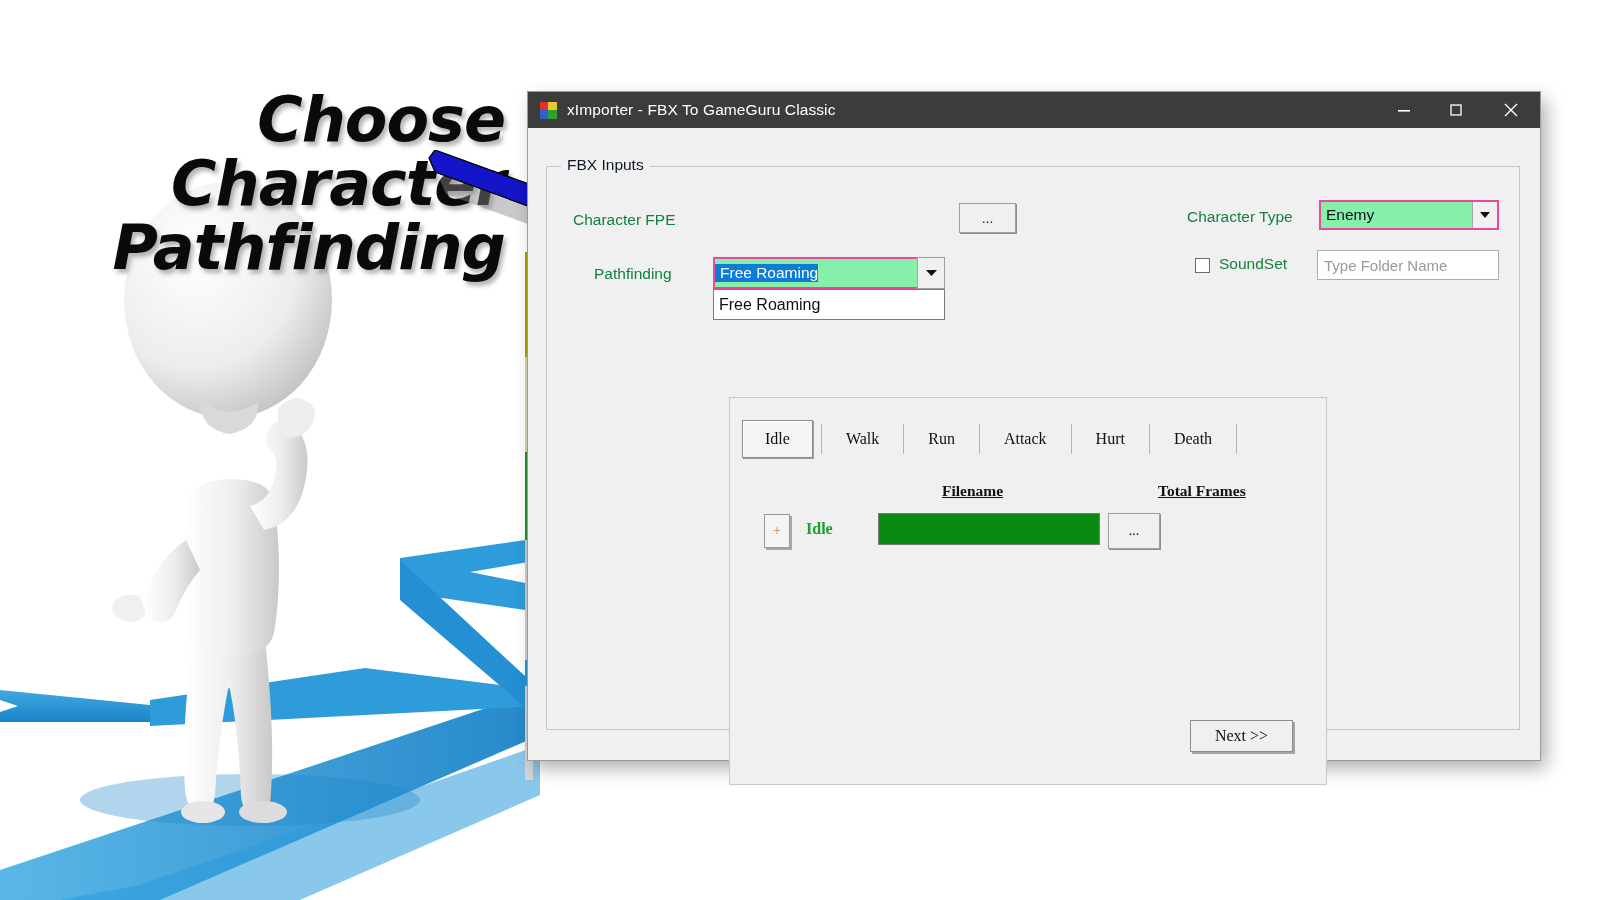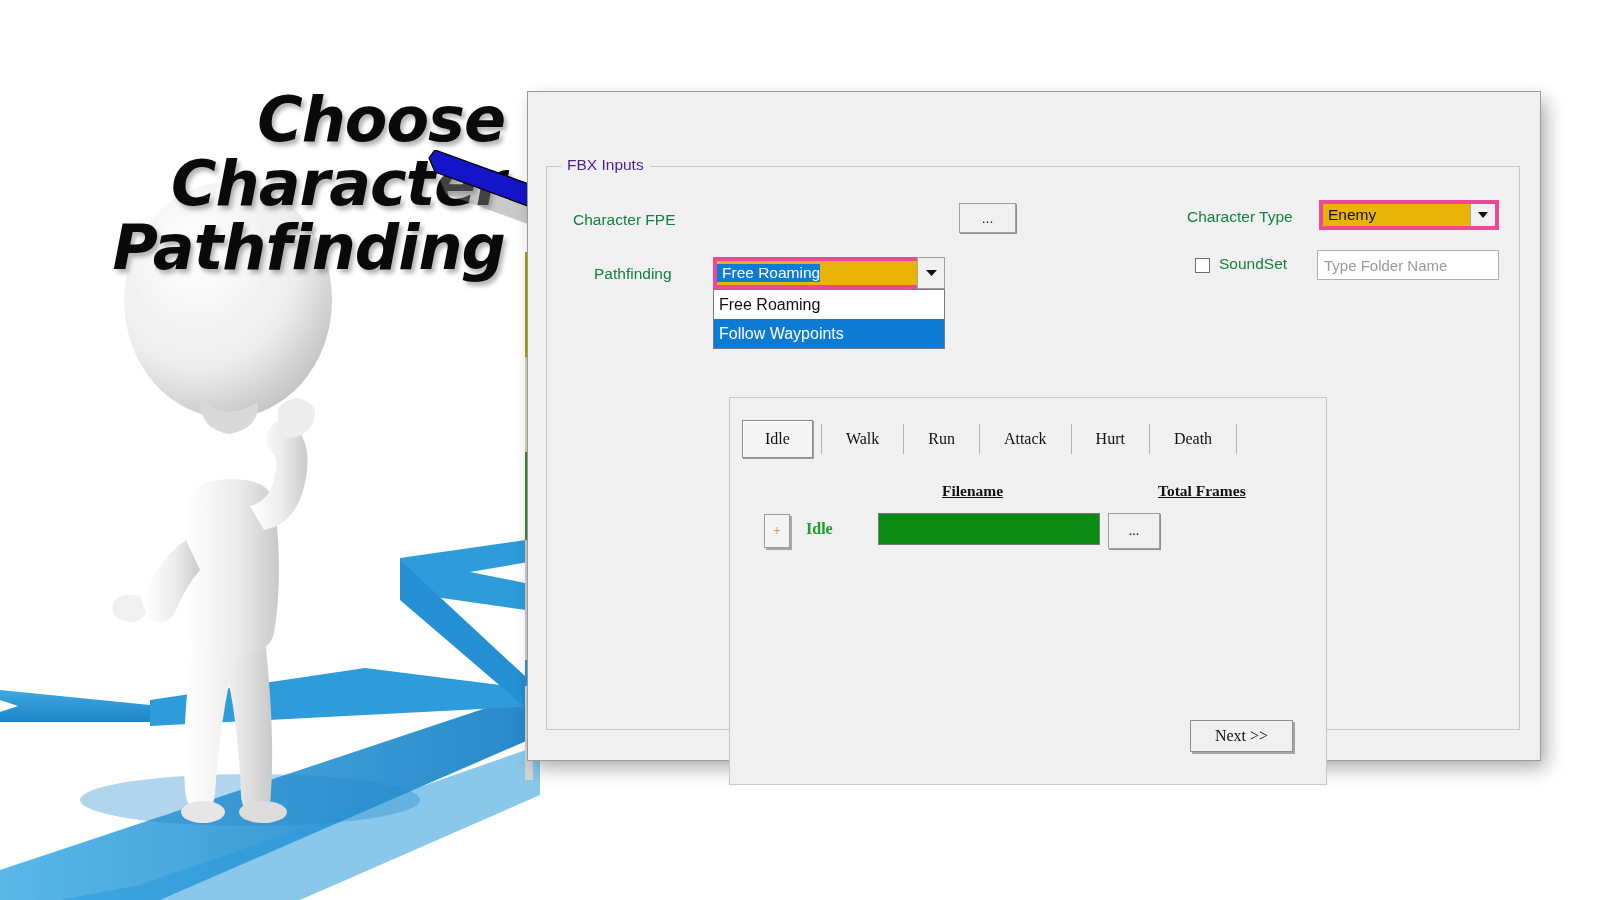"xImporter - FBX To GameGuru" div.titlebar { html: none -> <div> <span> <b></b> <b></b> <b></b> <b></b> </span> <span>xImporter - FBX To GameGuru Classic</span> <span> <span> <svg> <rect></rect> </svg> </span> <span> <svg> <rect></rect> </svg> </span> <span> <svg> <path></path> </svg> </span> </span> </div> }
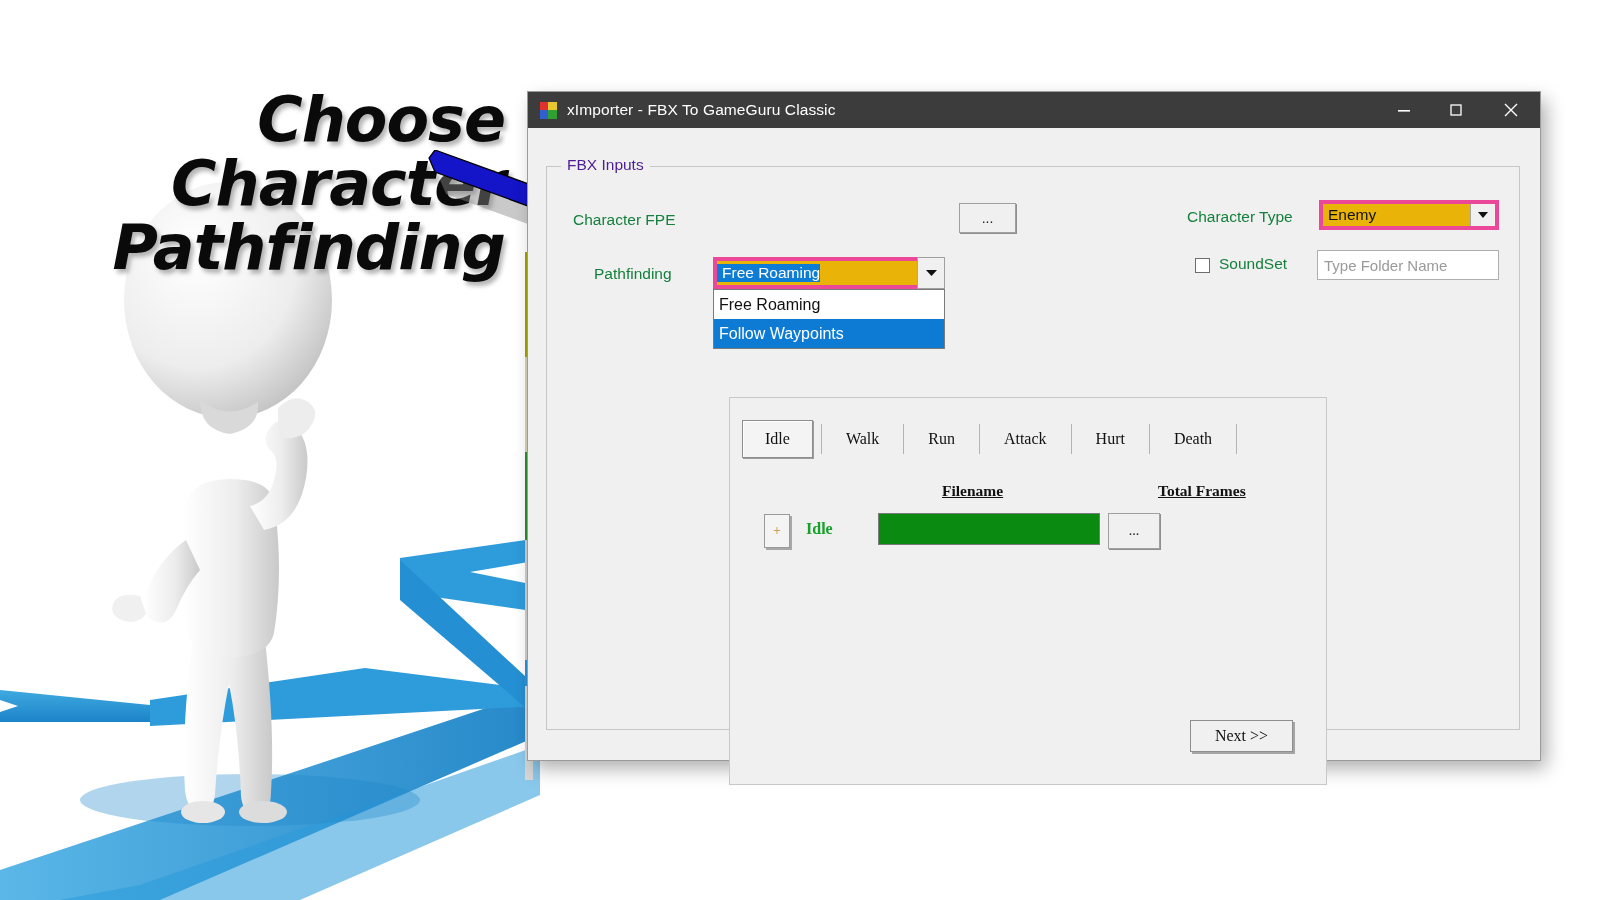"FBX Inputs" .group-legend { color: #4c1d95 -> #0f172a }
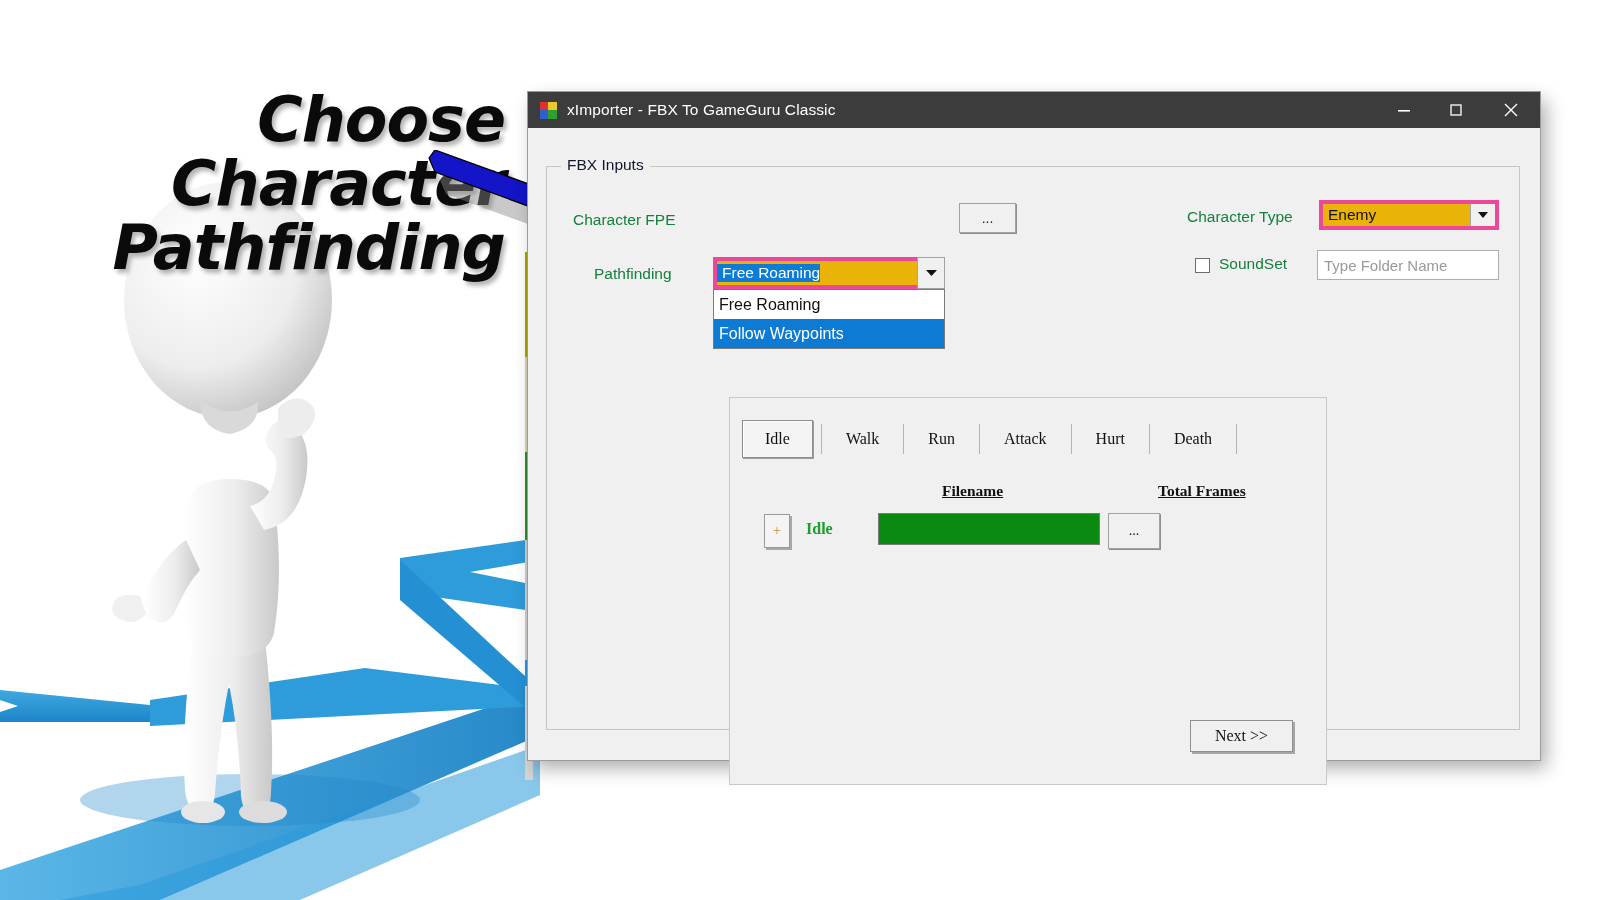"Enemy" .combo { background: #eab308 -> #86efac; border: 4px solid #ec4899 -> 2px solid #ec4899 }
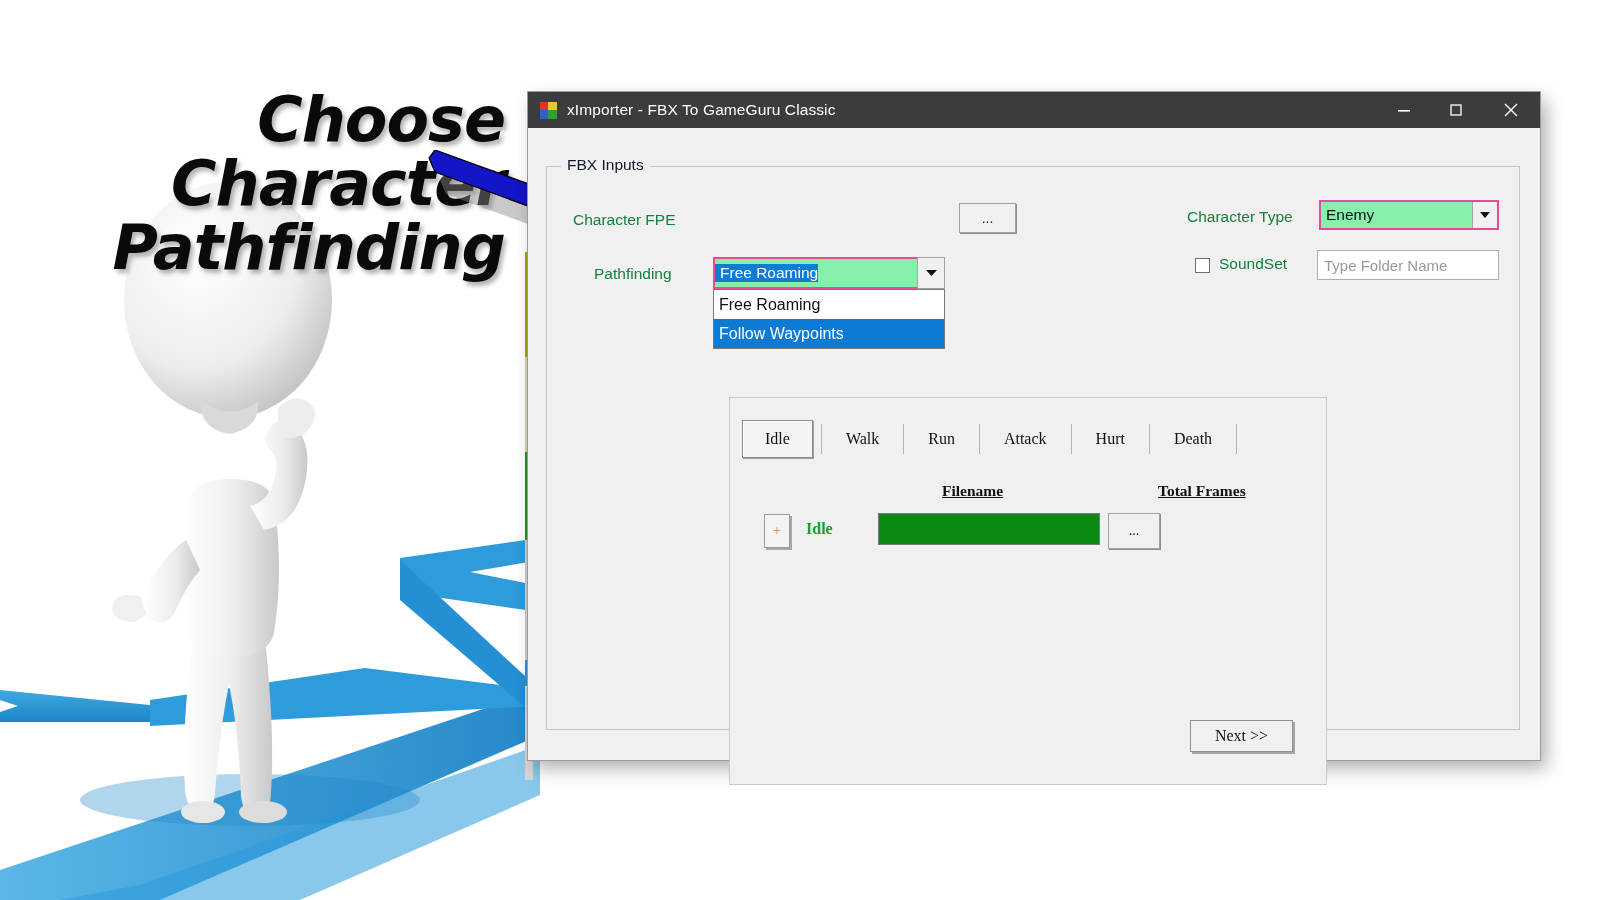"Follow Waypoints" div.dropitem { html: <div>Follow Waypoints</div> -> none }
